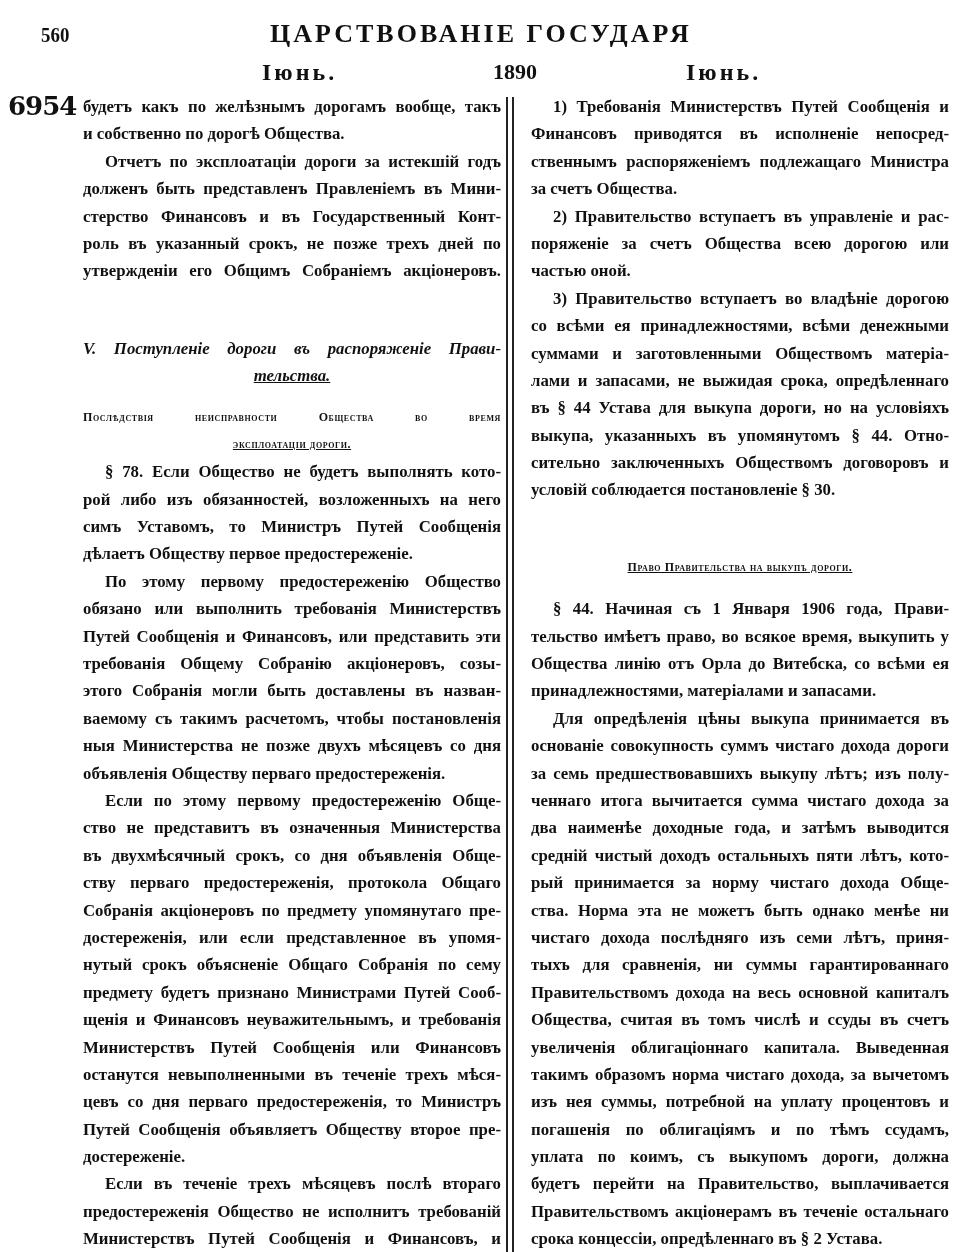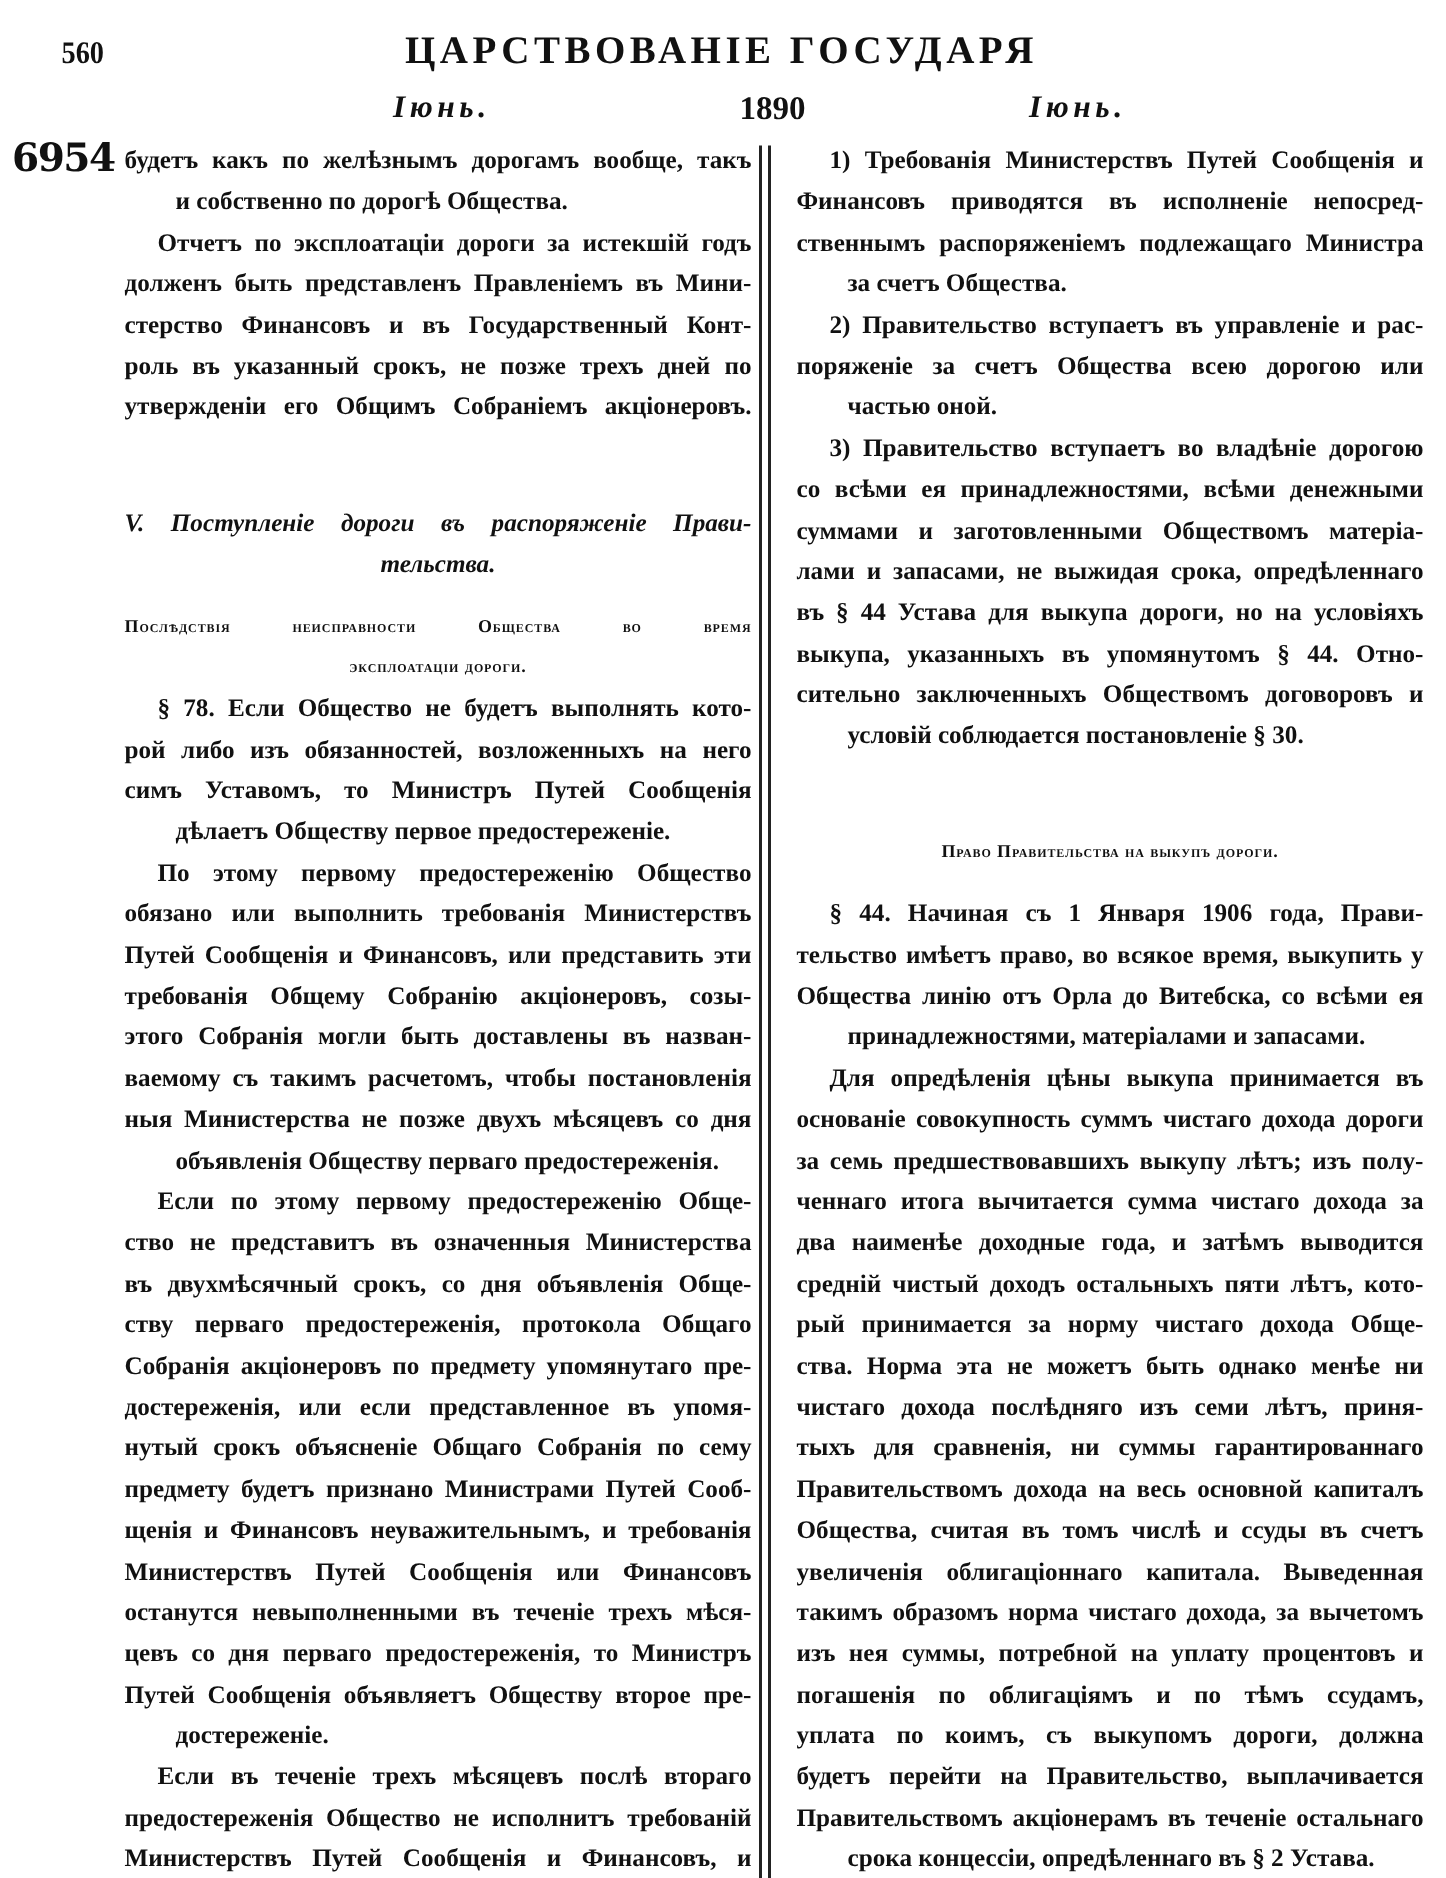"Іюнь." .sub { font-size: 21px -> 24px; font-style: italic -> none }
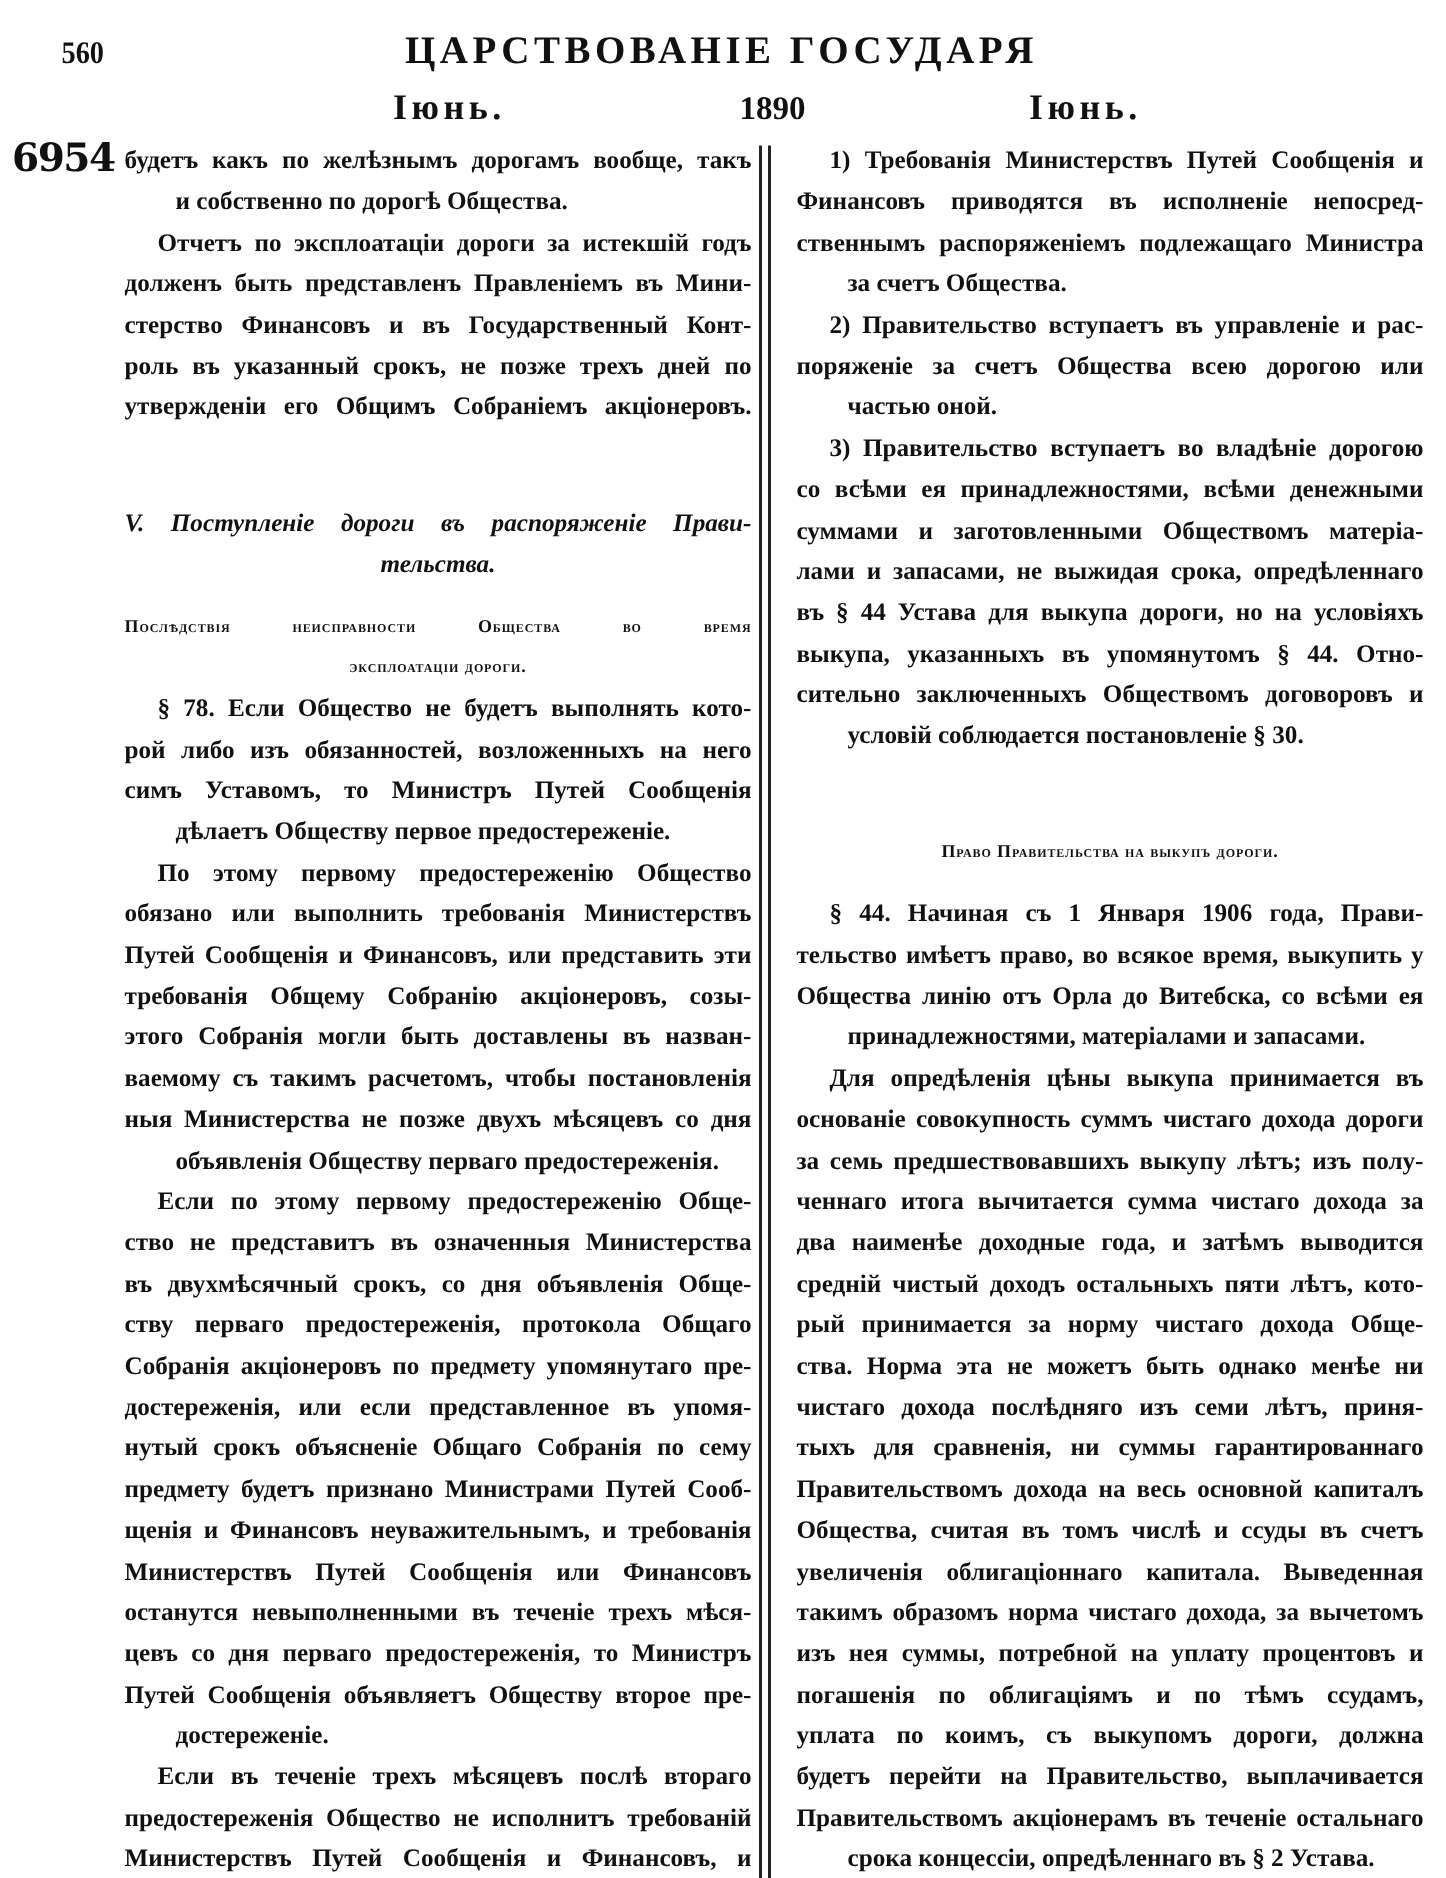"и собственно по дорогѣ Общества." .ln.last { margin-left: 34px -> none }
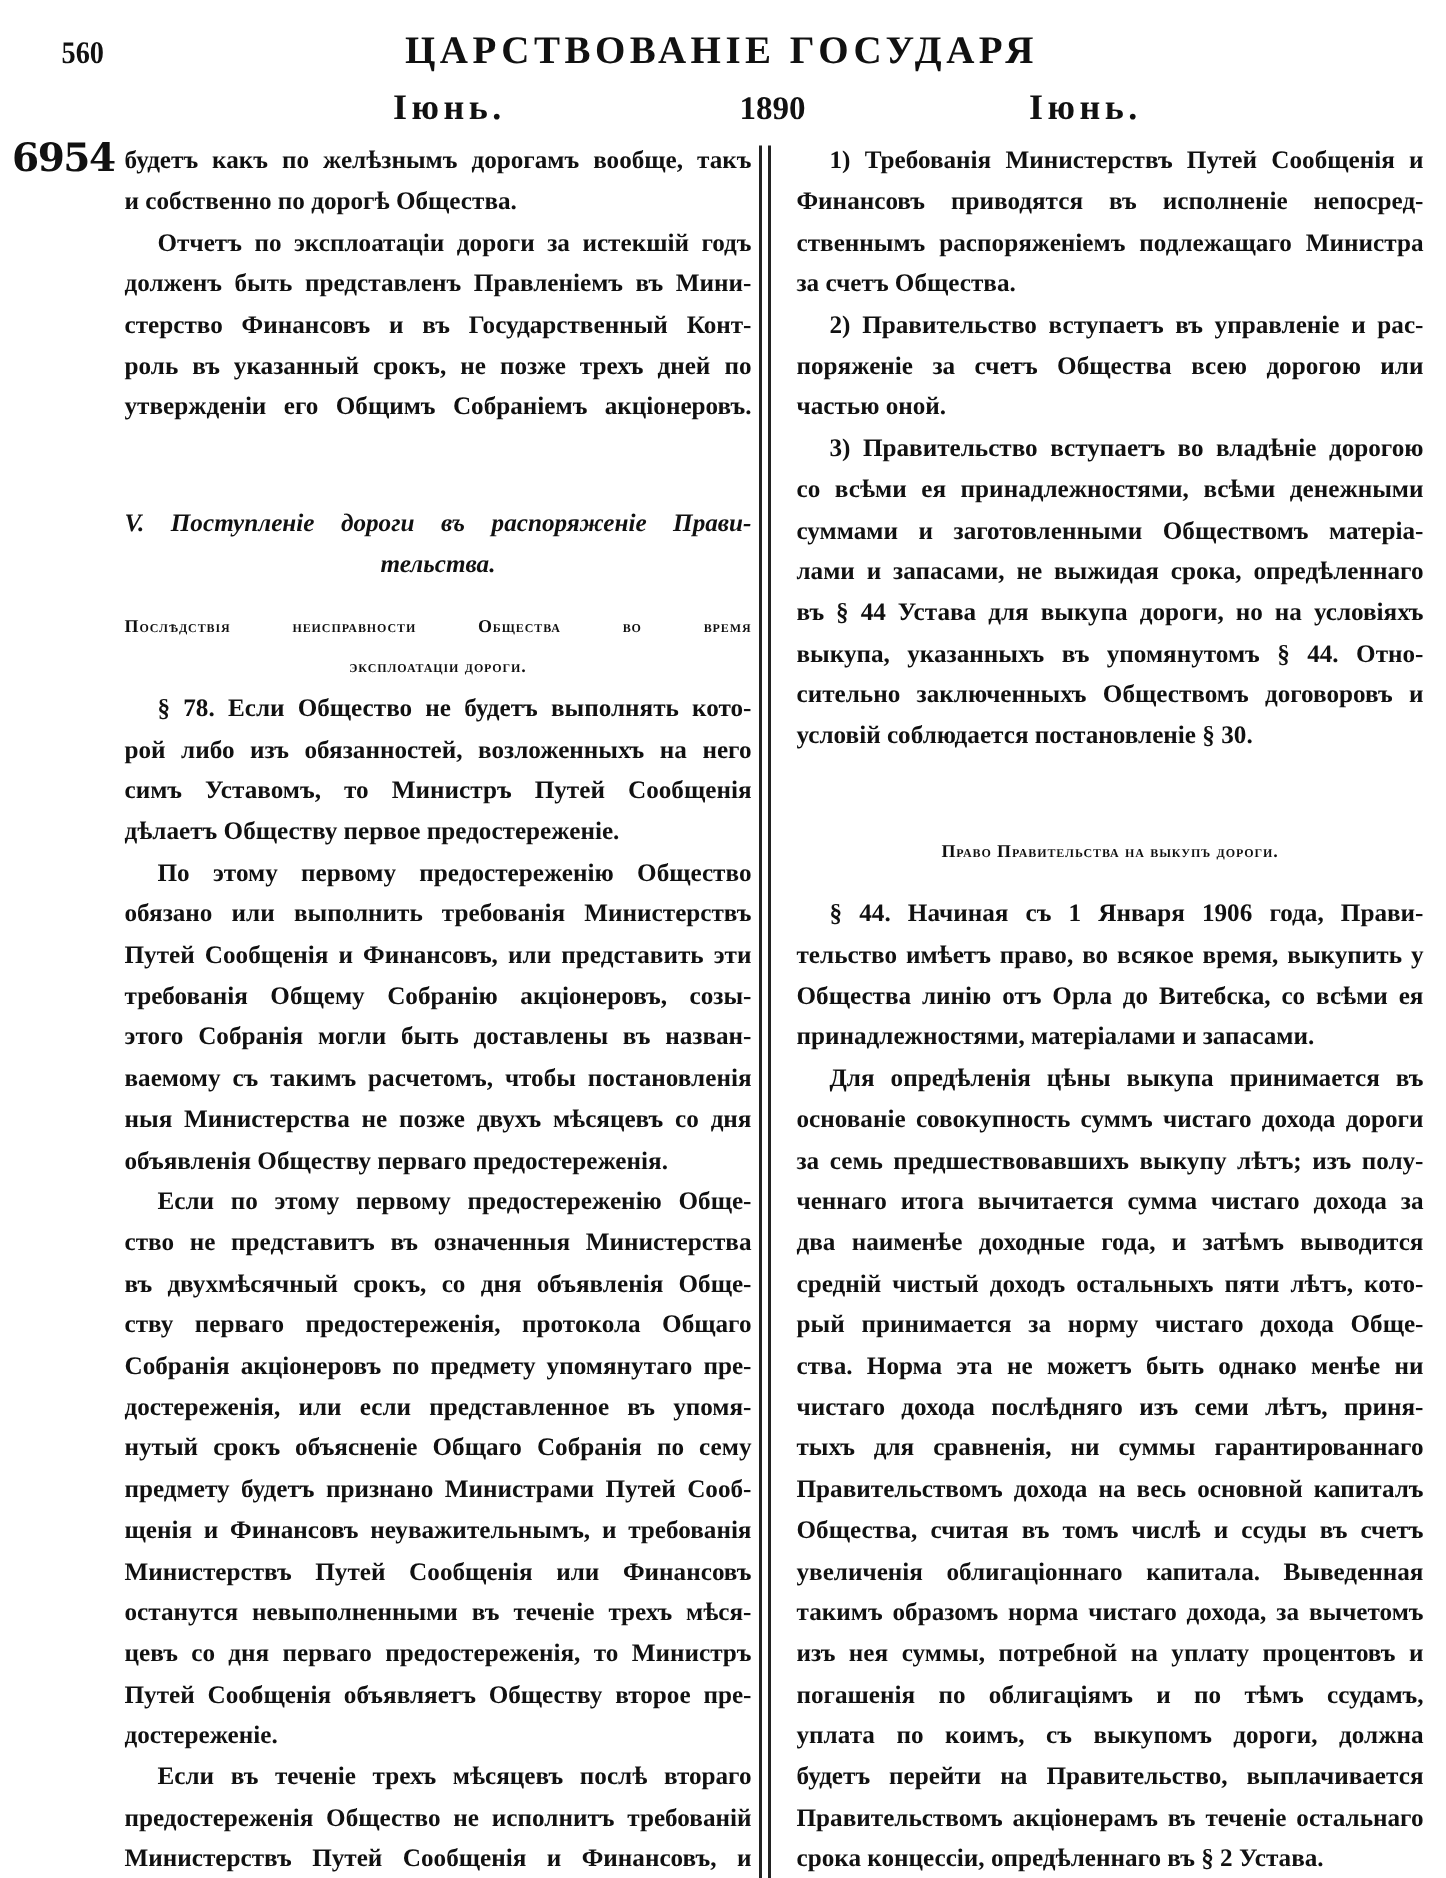"тельства." .ln.center { text-decoration: none -> underline }
